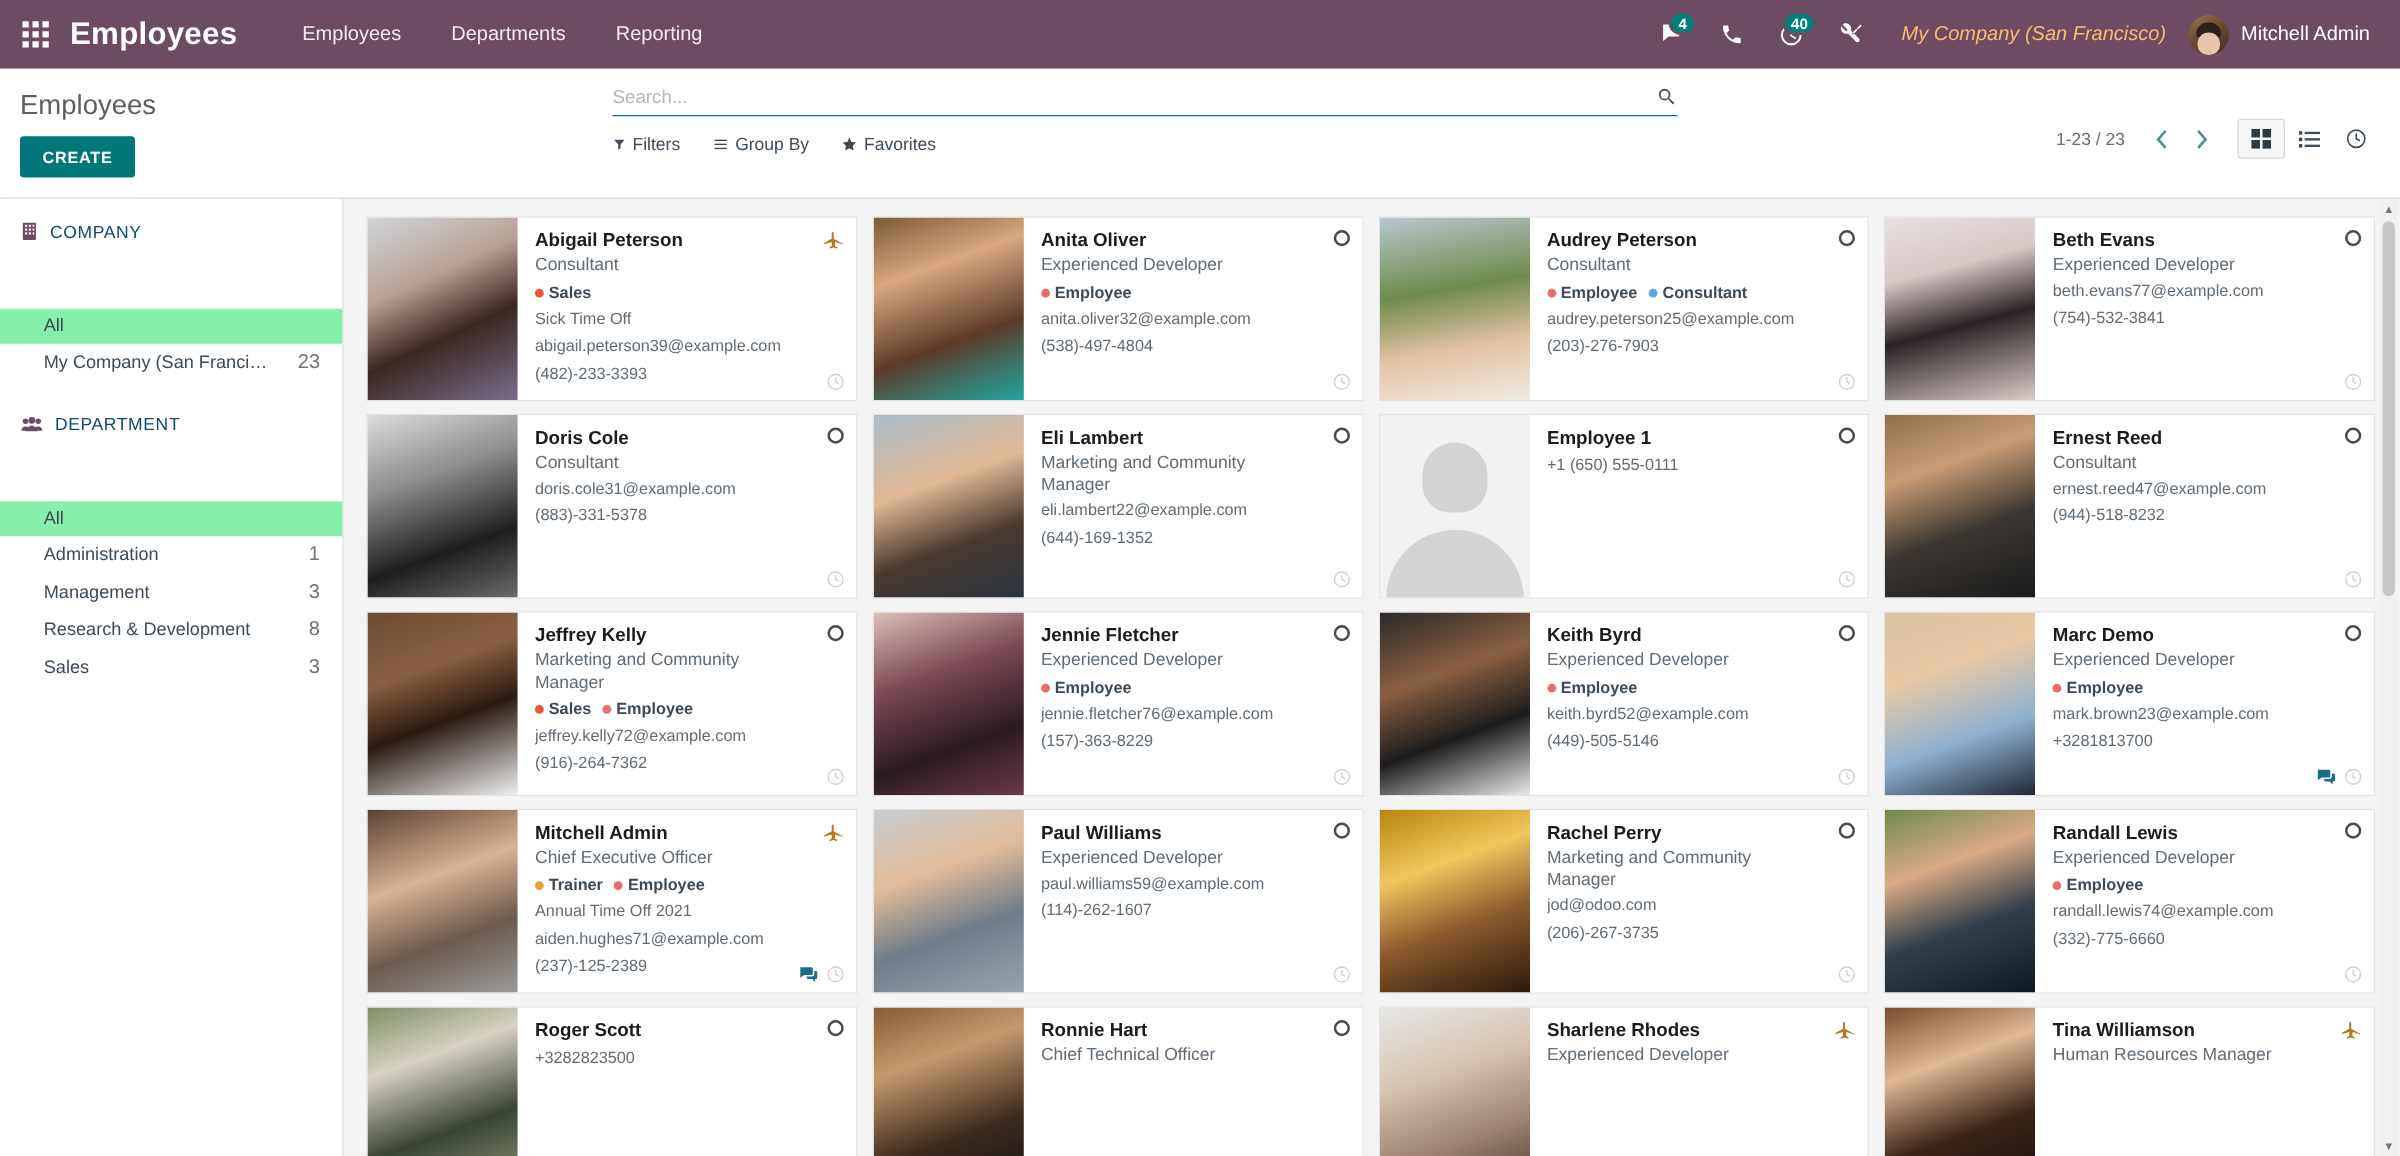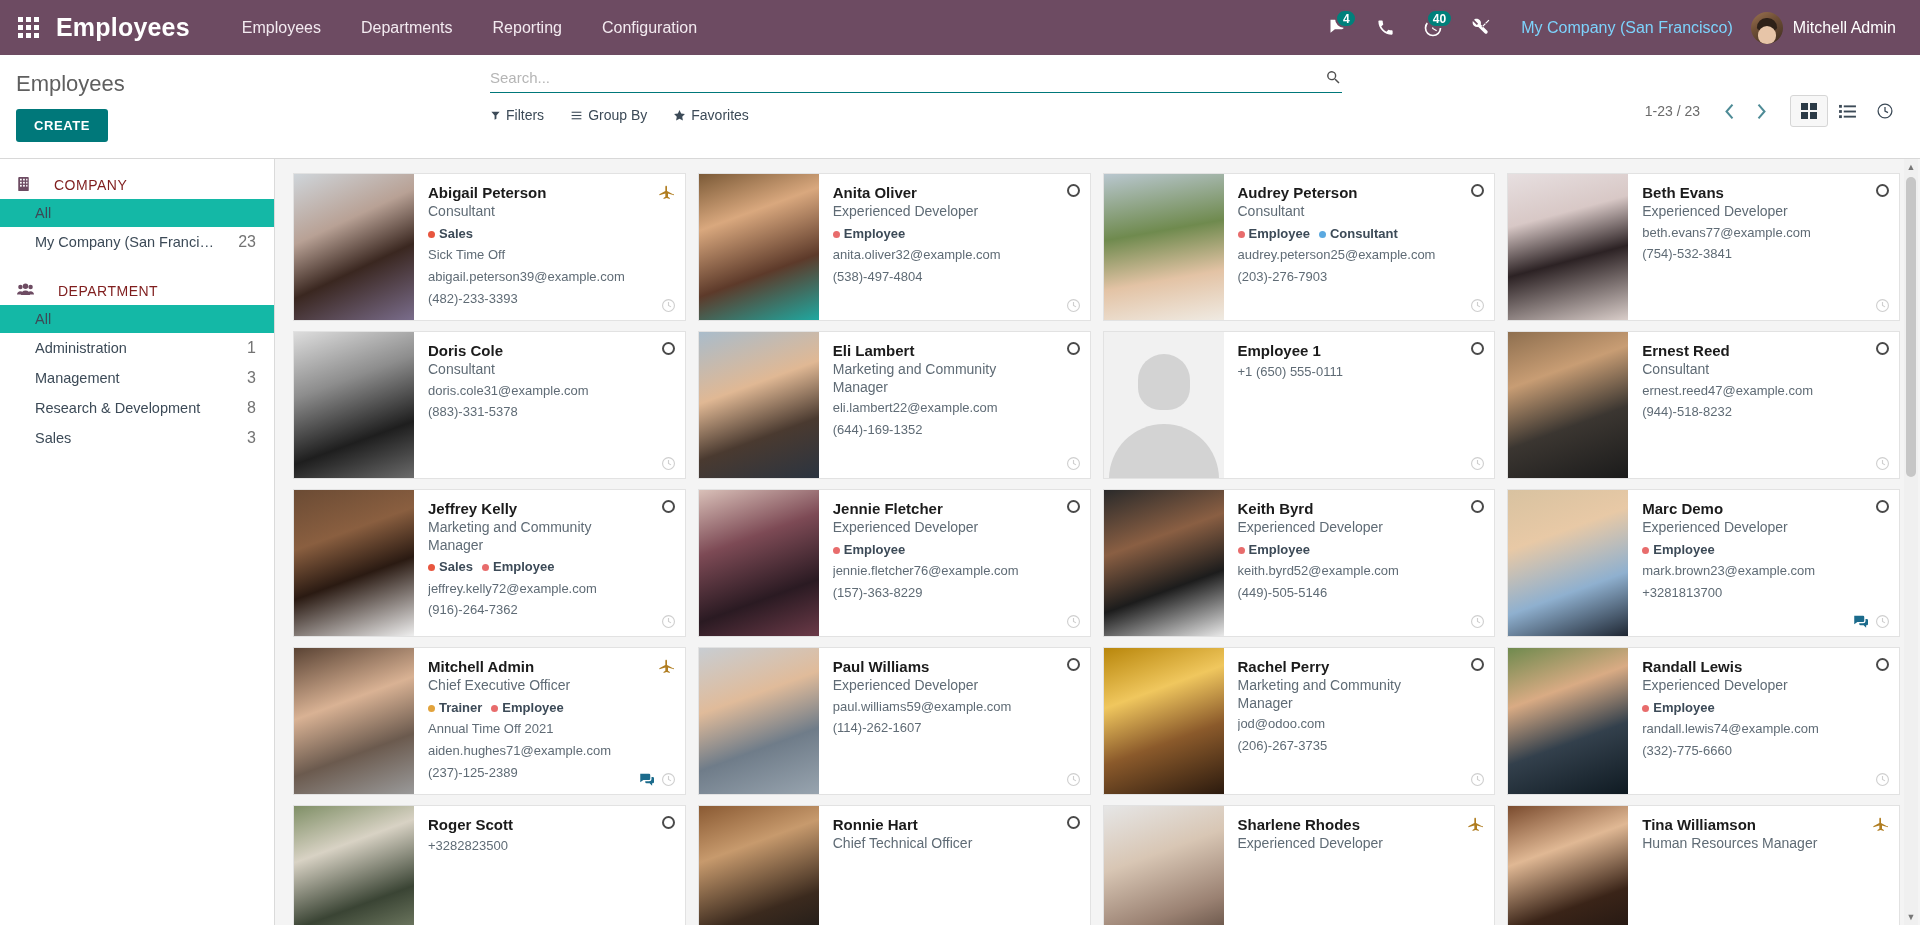"Configuration" a { html: <a>Configuration</a> -> none }
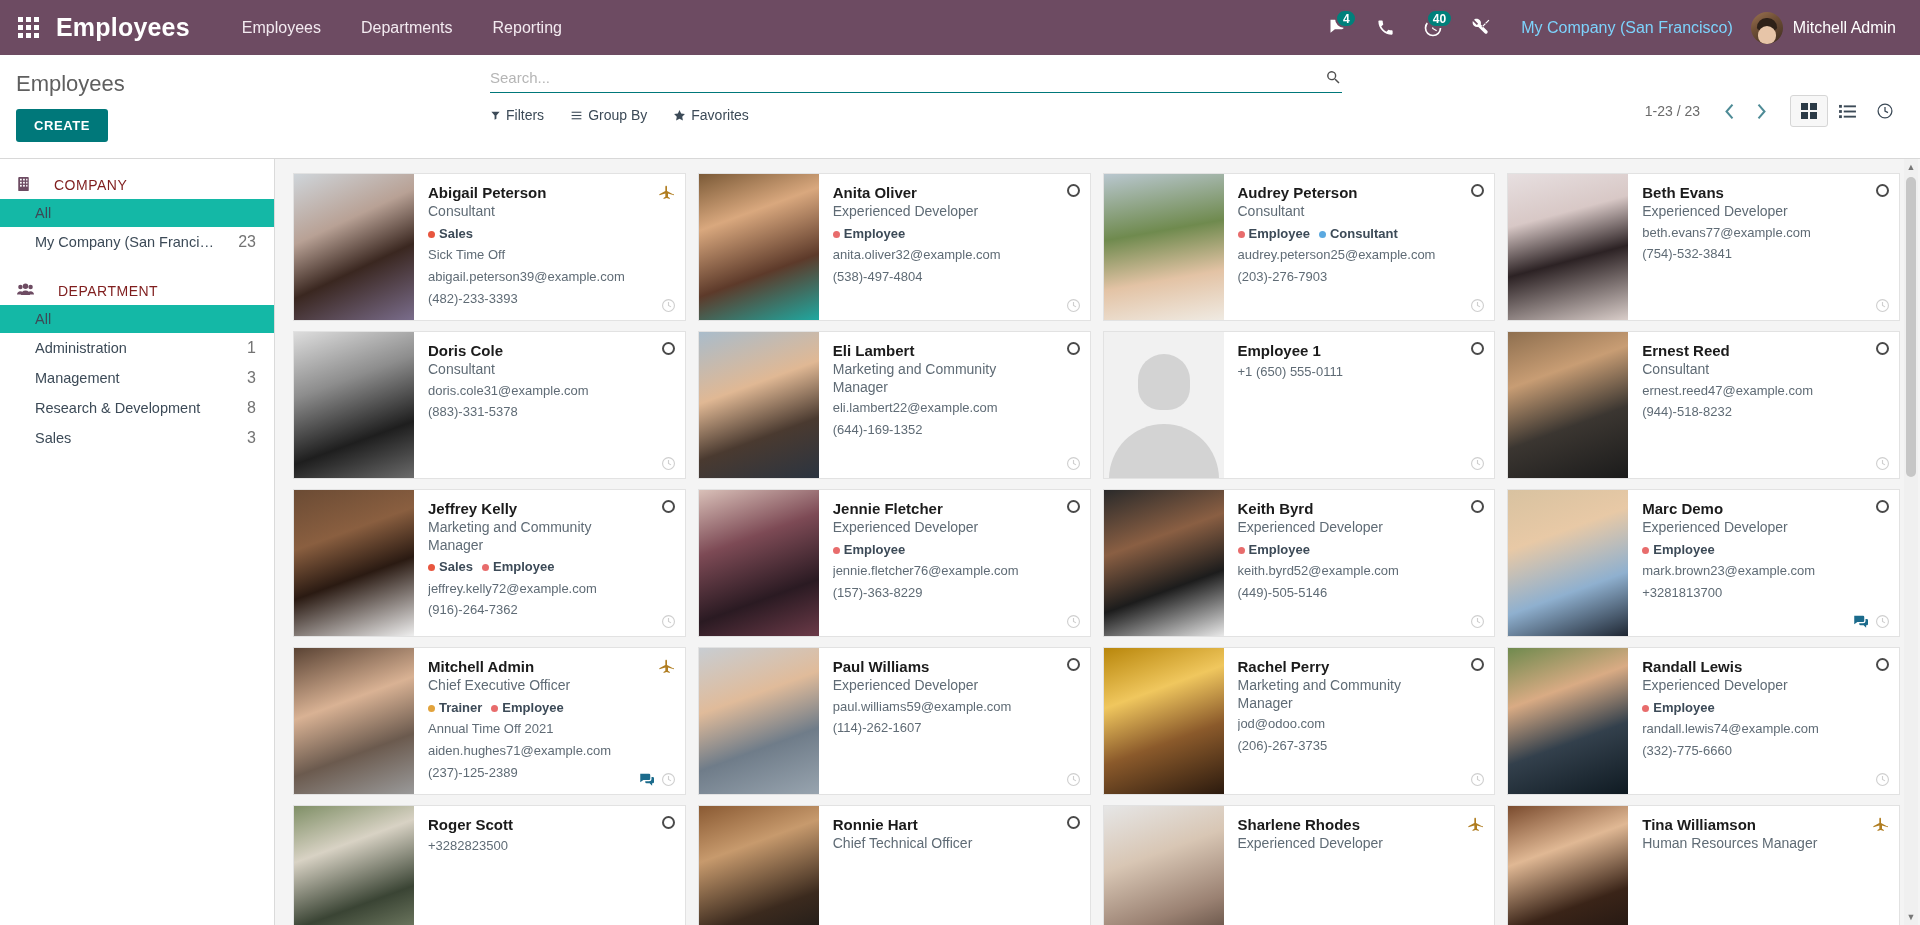"My Company (San Francisco)" .company-name { color: #7dd3fc -> #fdba74; font-style: none -> italic }
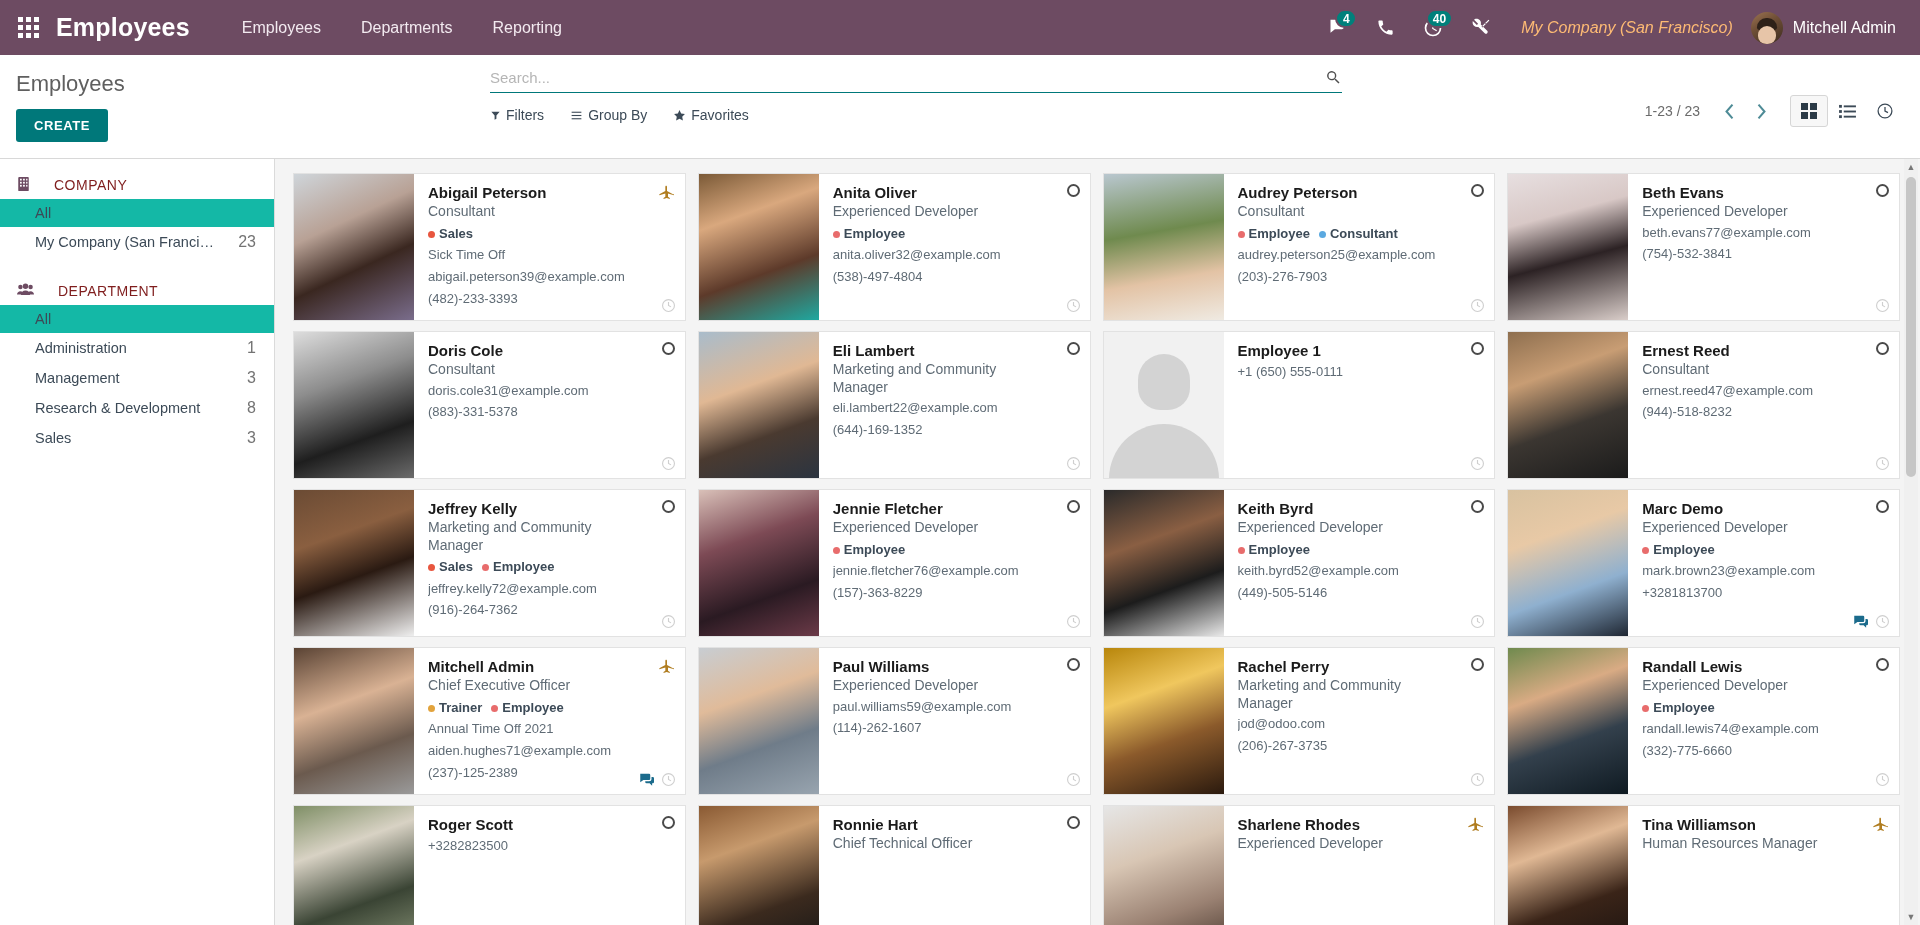"COMPANY" .sb-section { align-items: none -> center; color: #7f1d1d -> #0c4a6e; gap: 24px -> 10px }
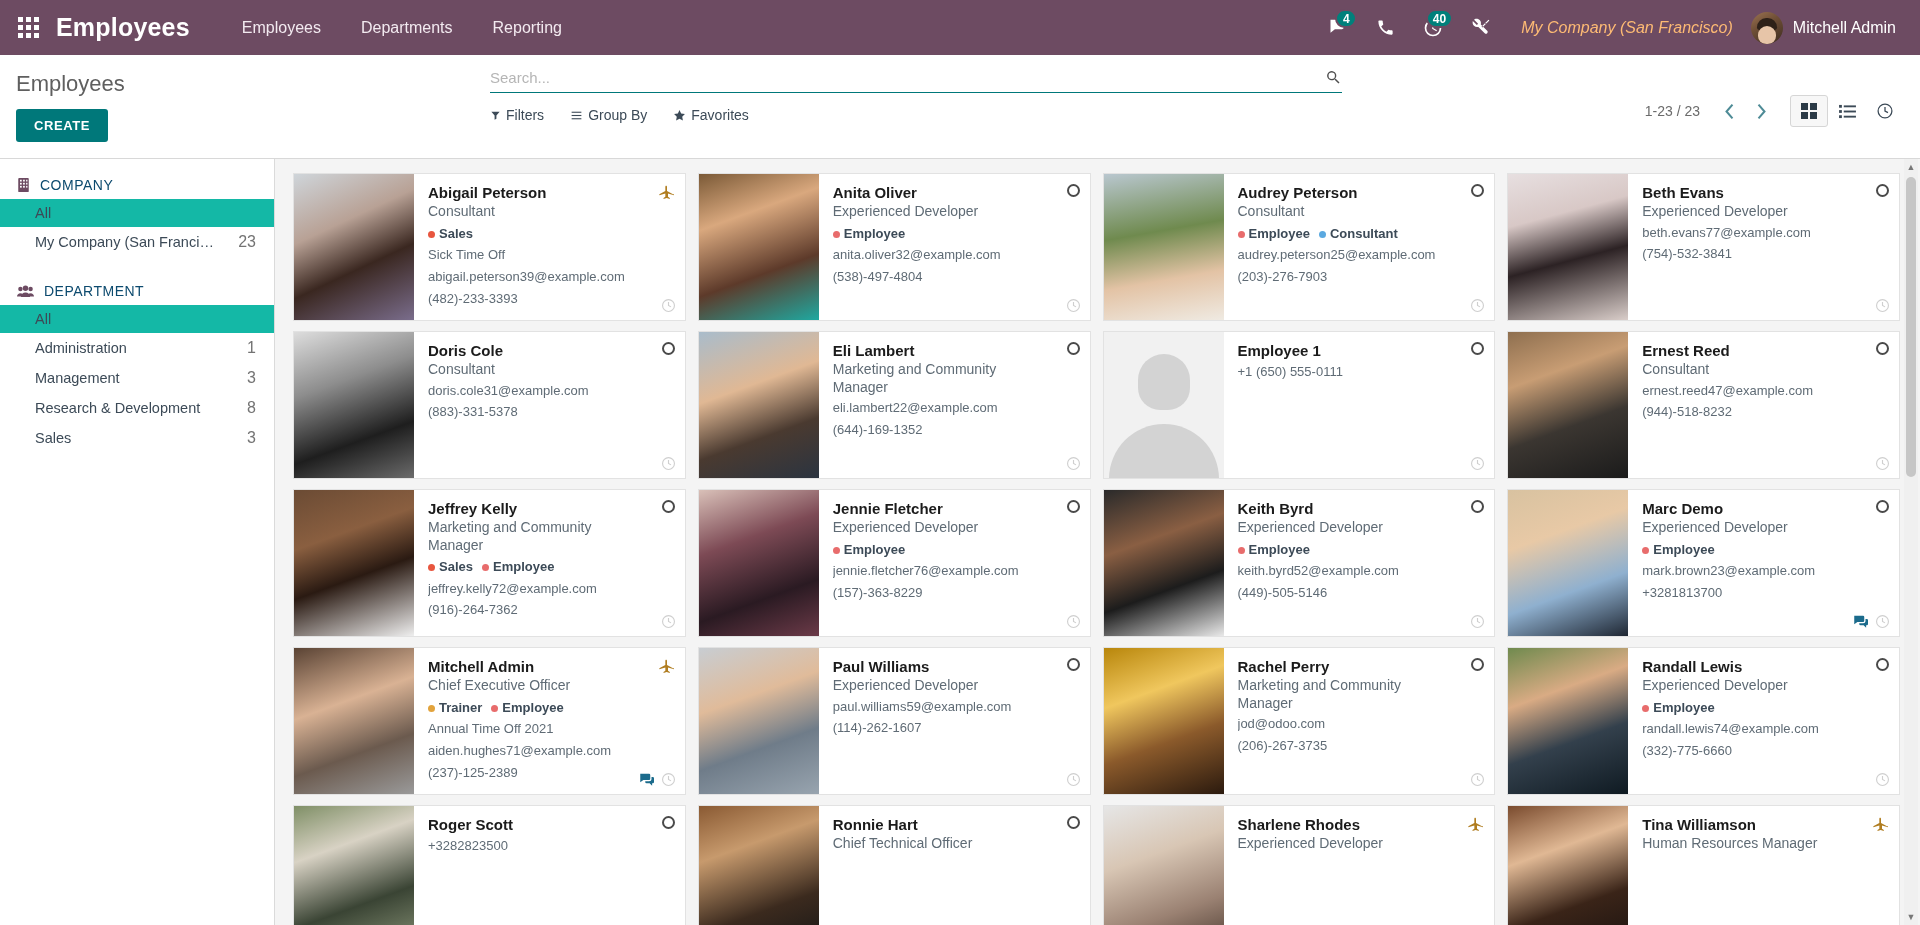"All" .sb-item.active { background: #14b8a6 -> #86efac; margin-top: none -> 48px }
